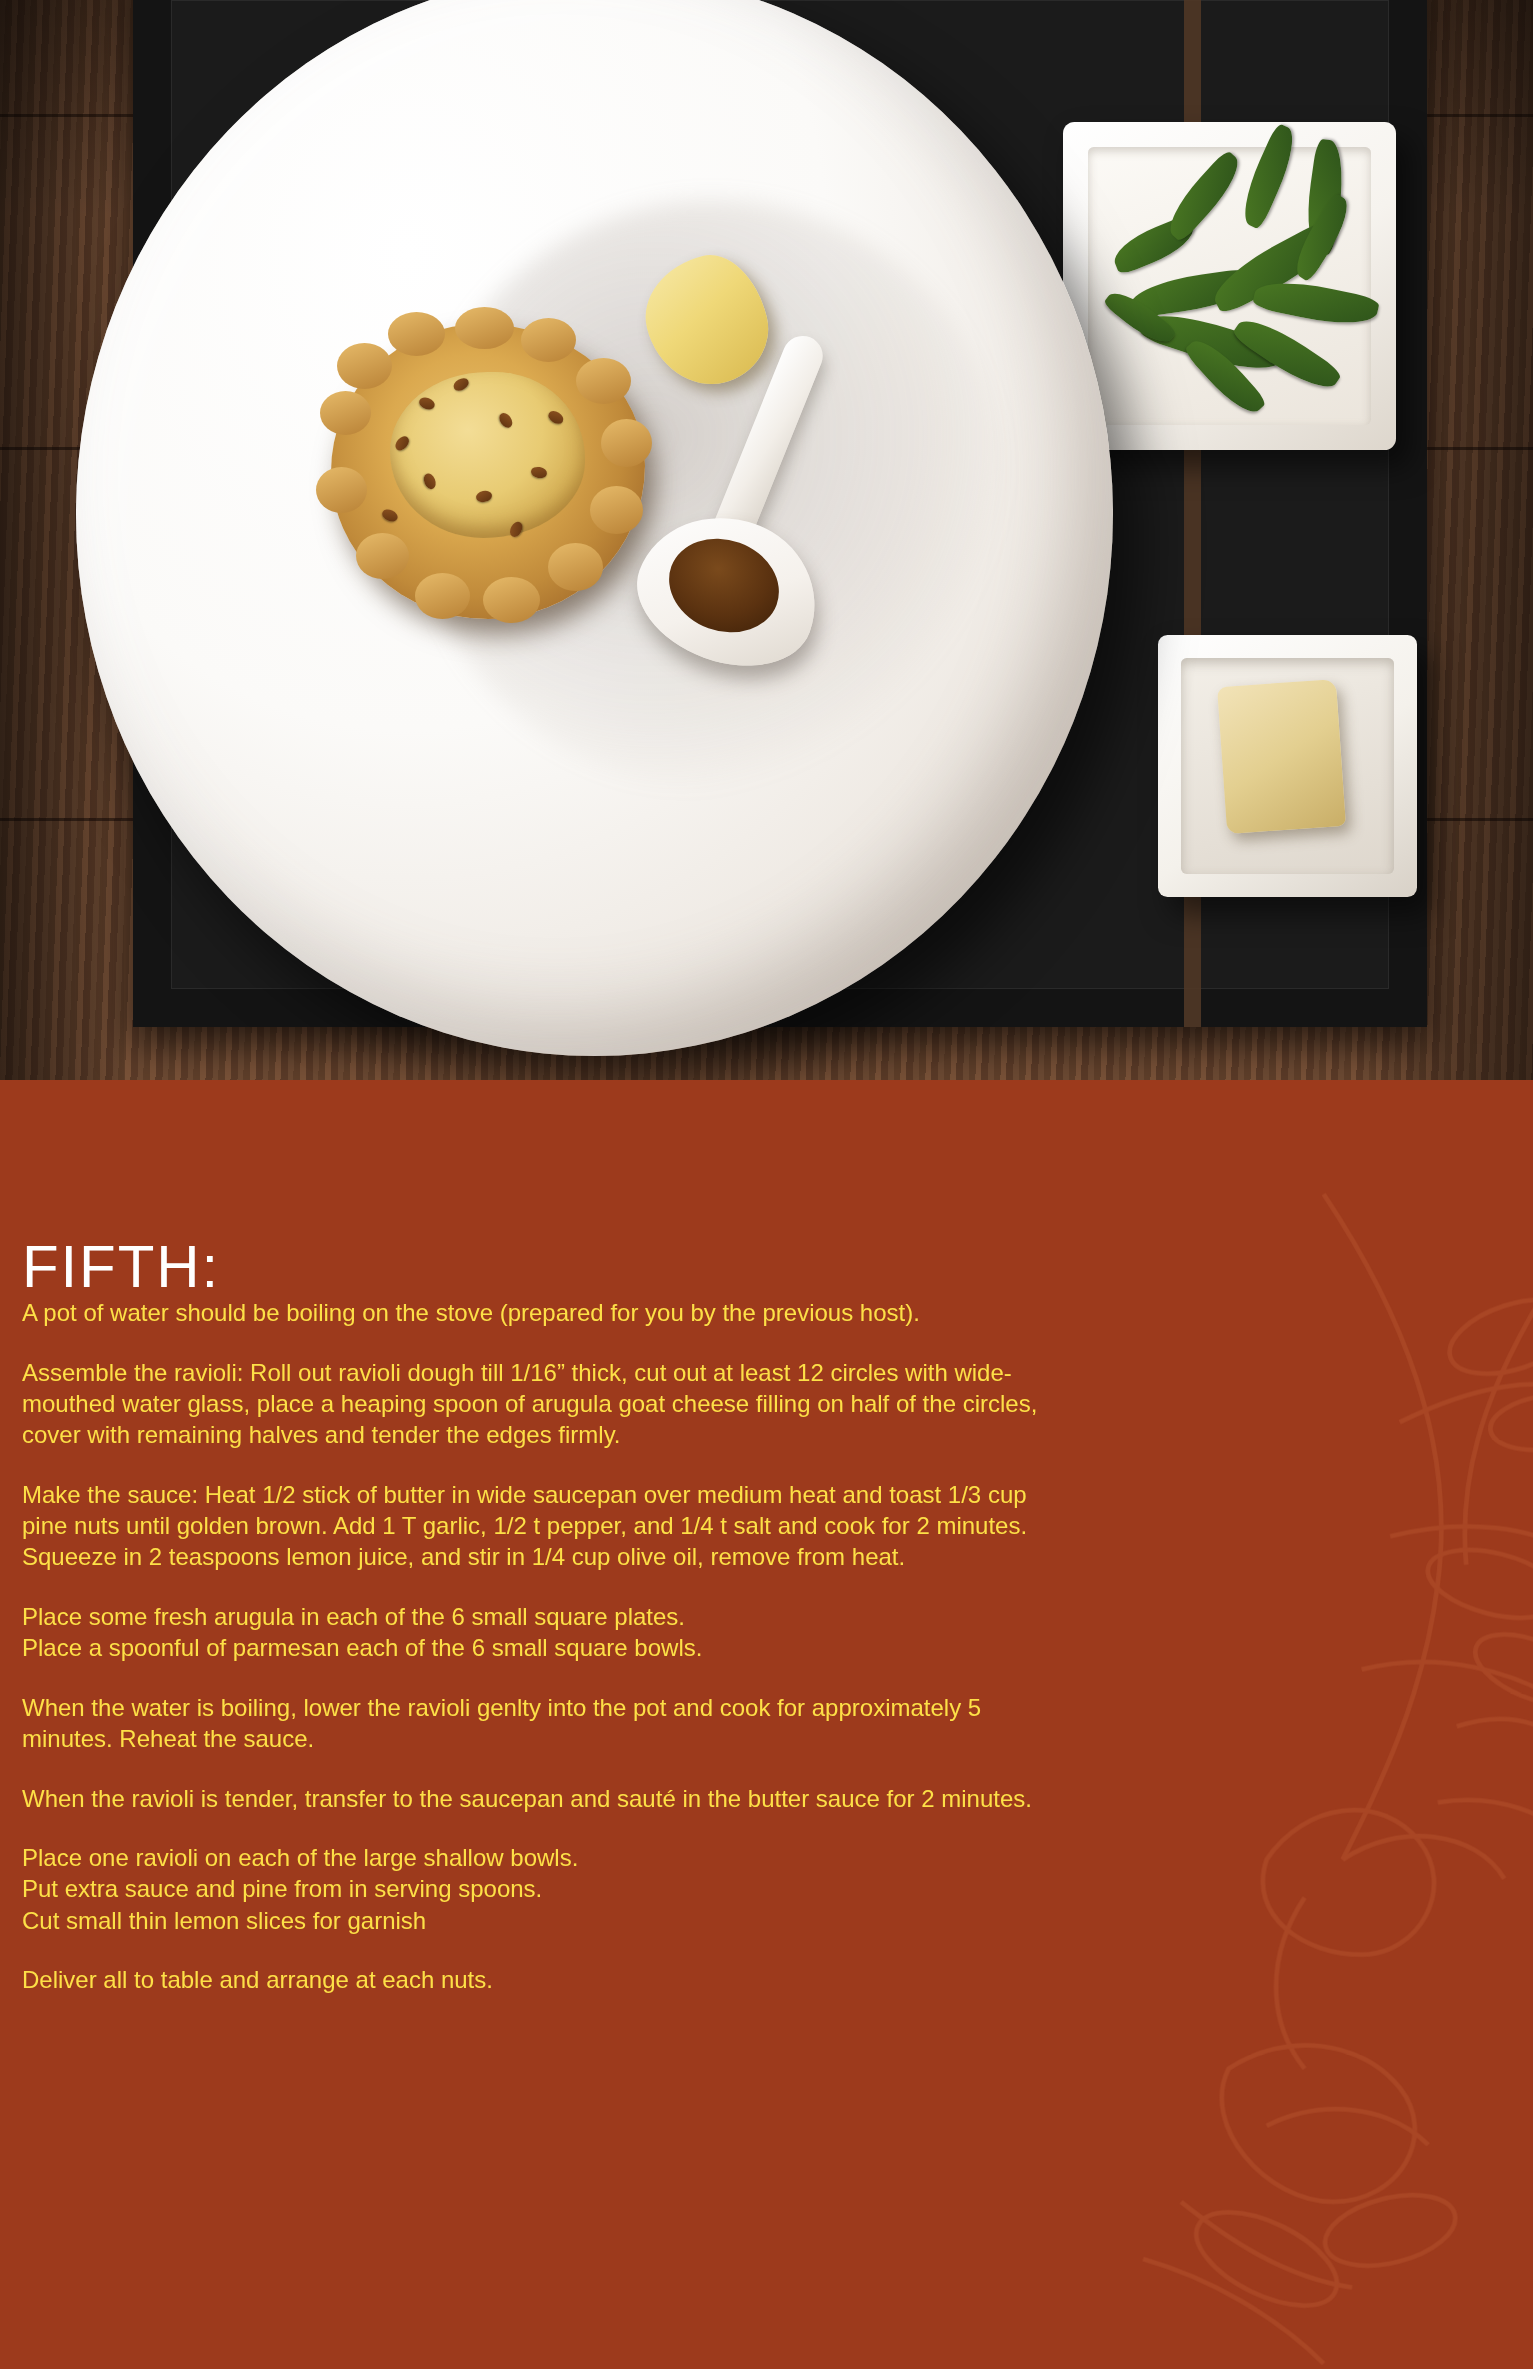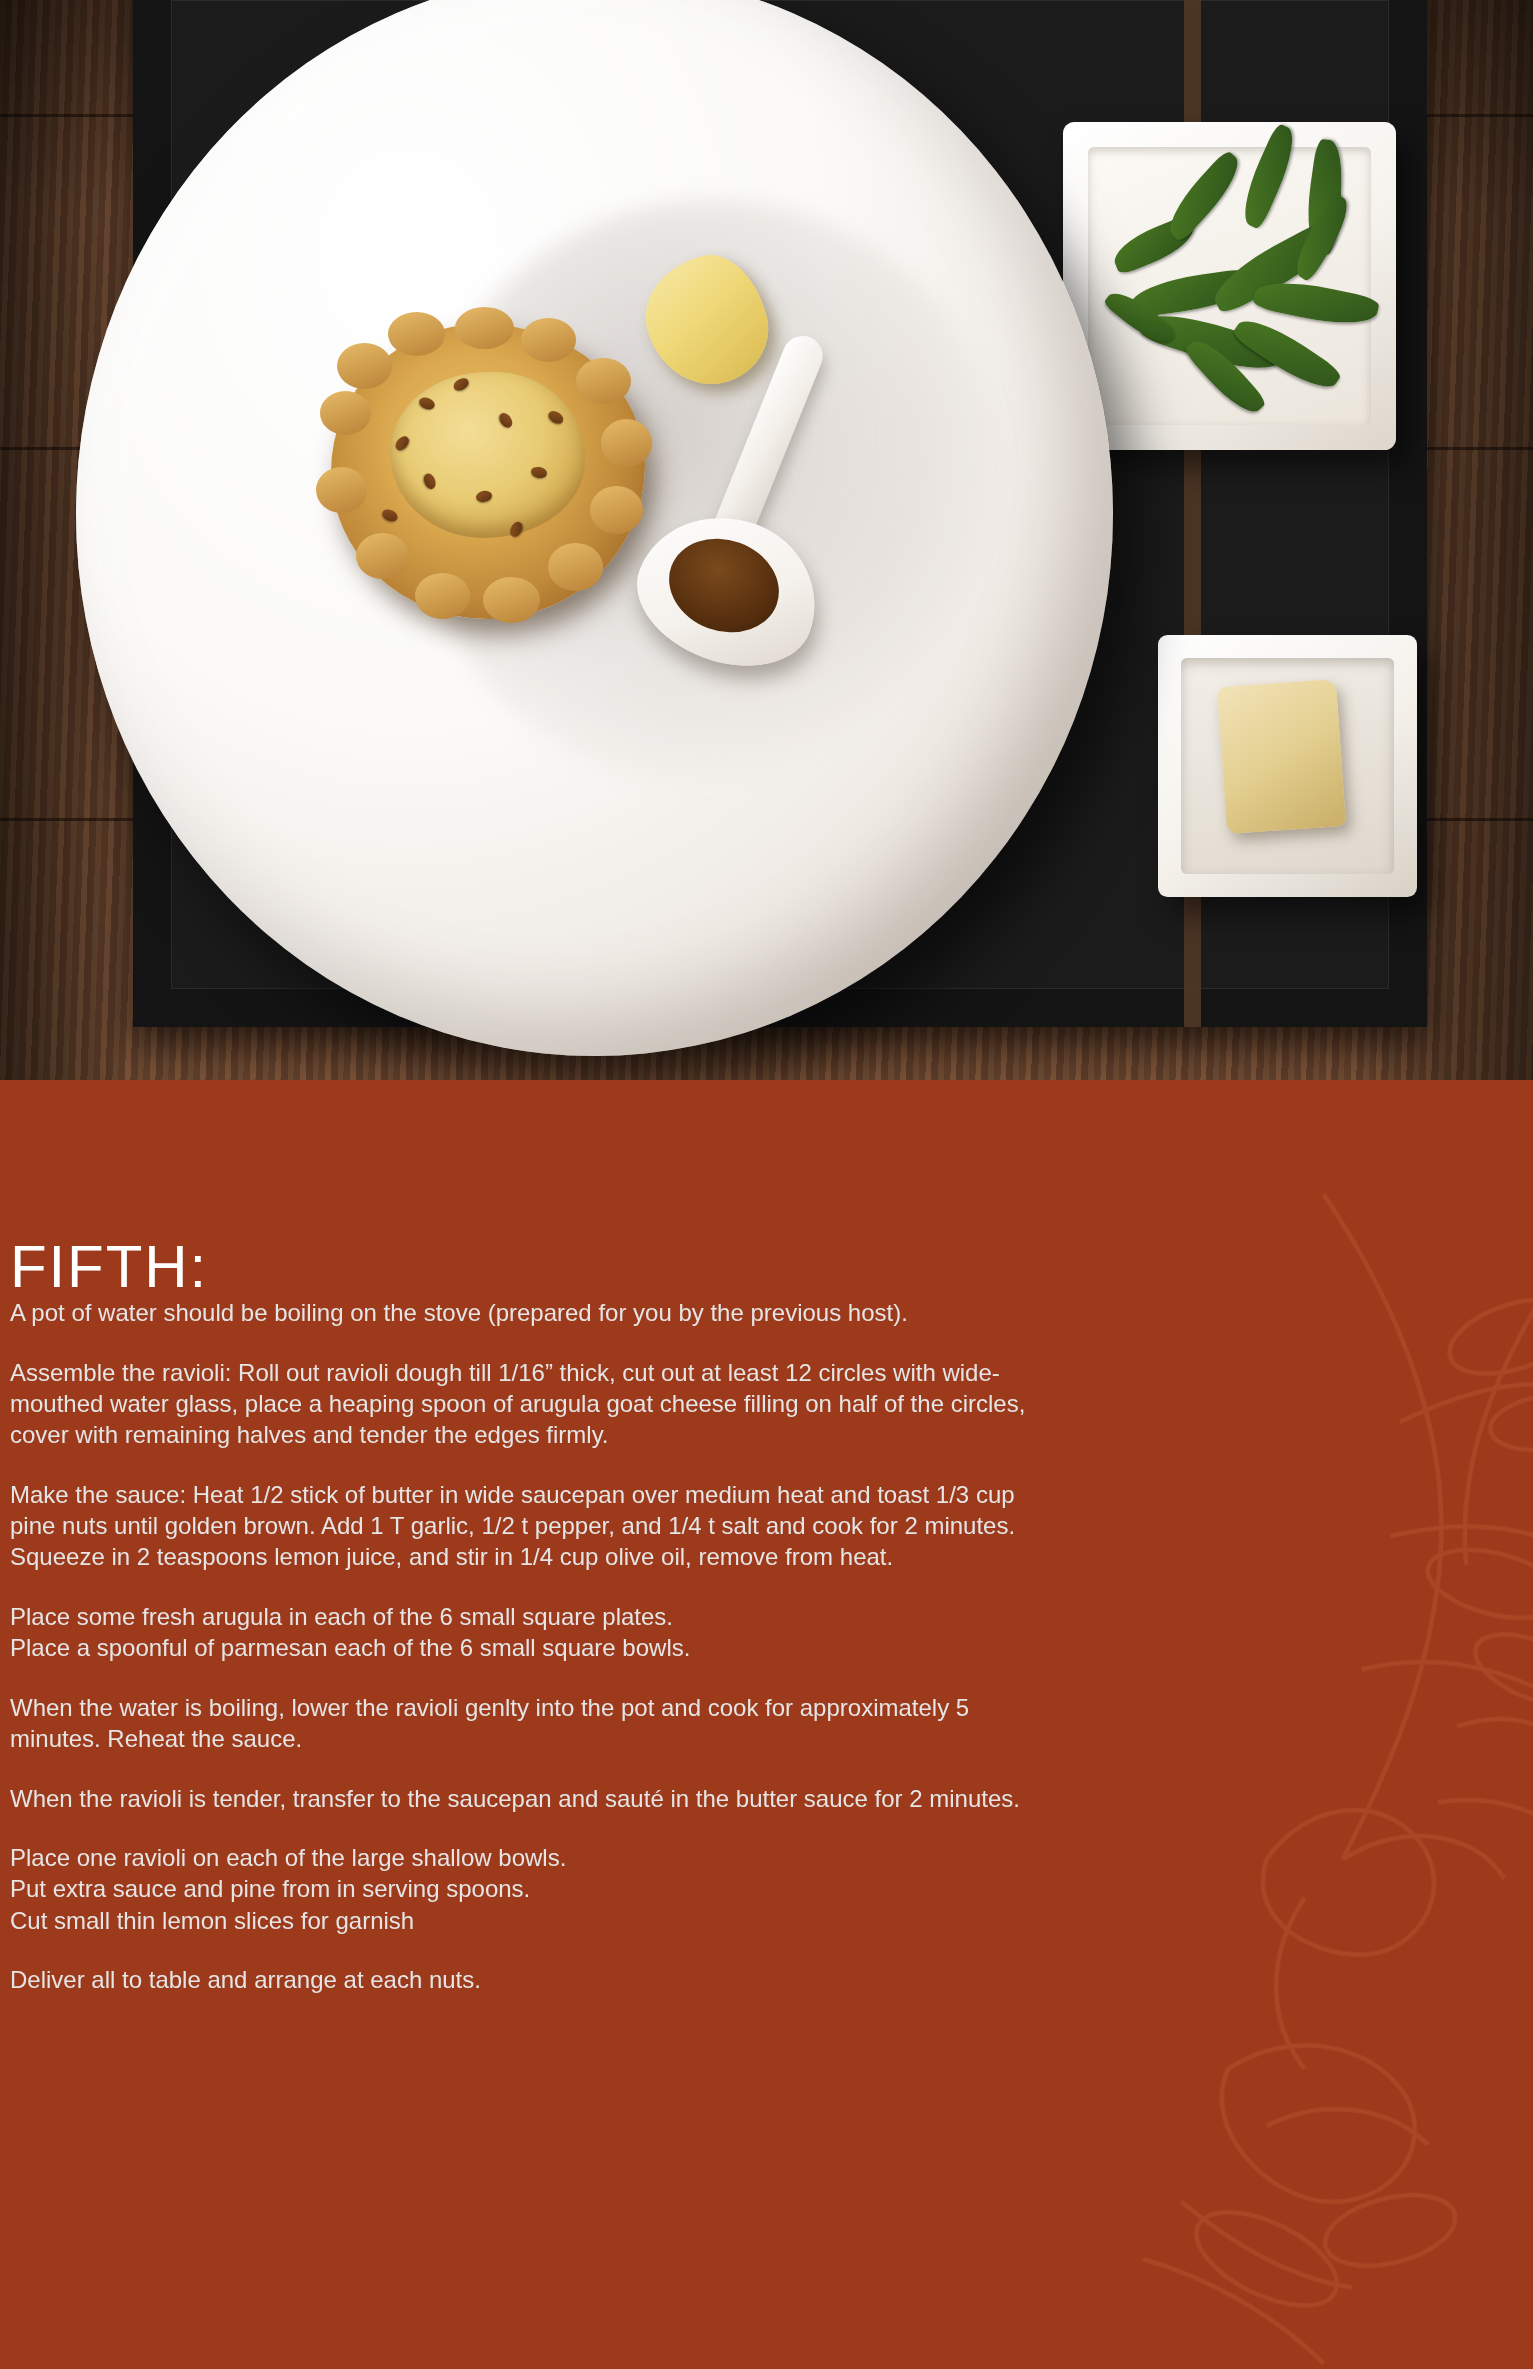"FIFTH:" .text-inner { left: 10px -> 22px }
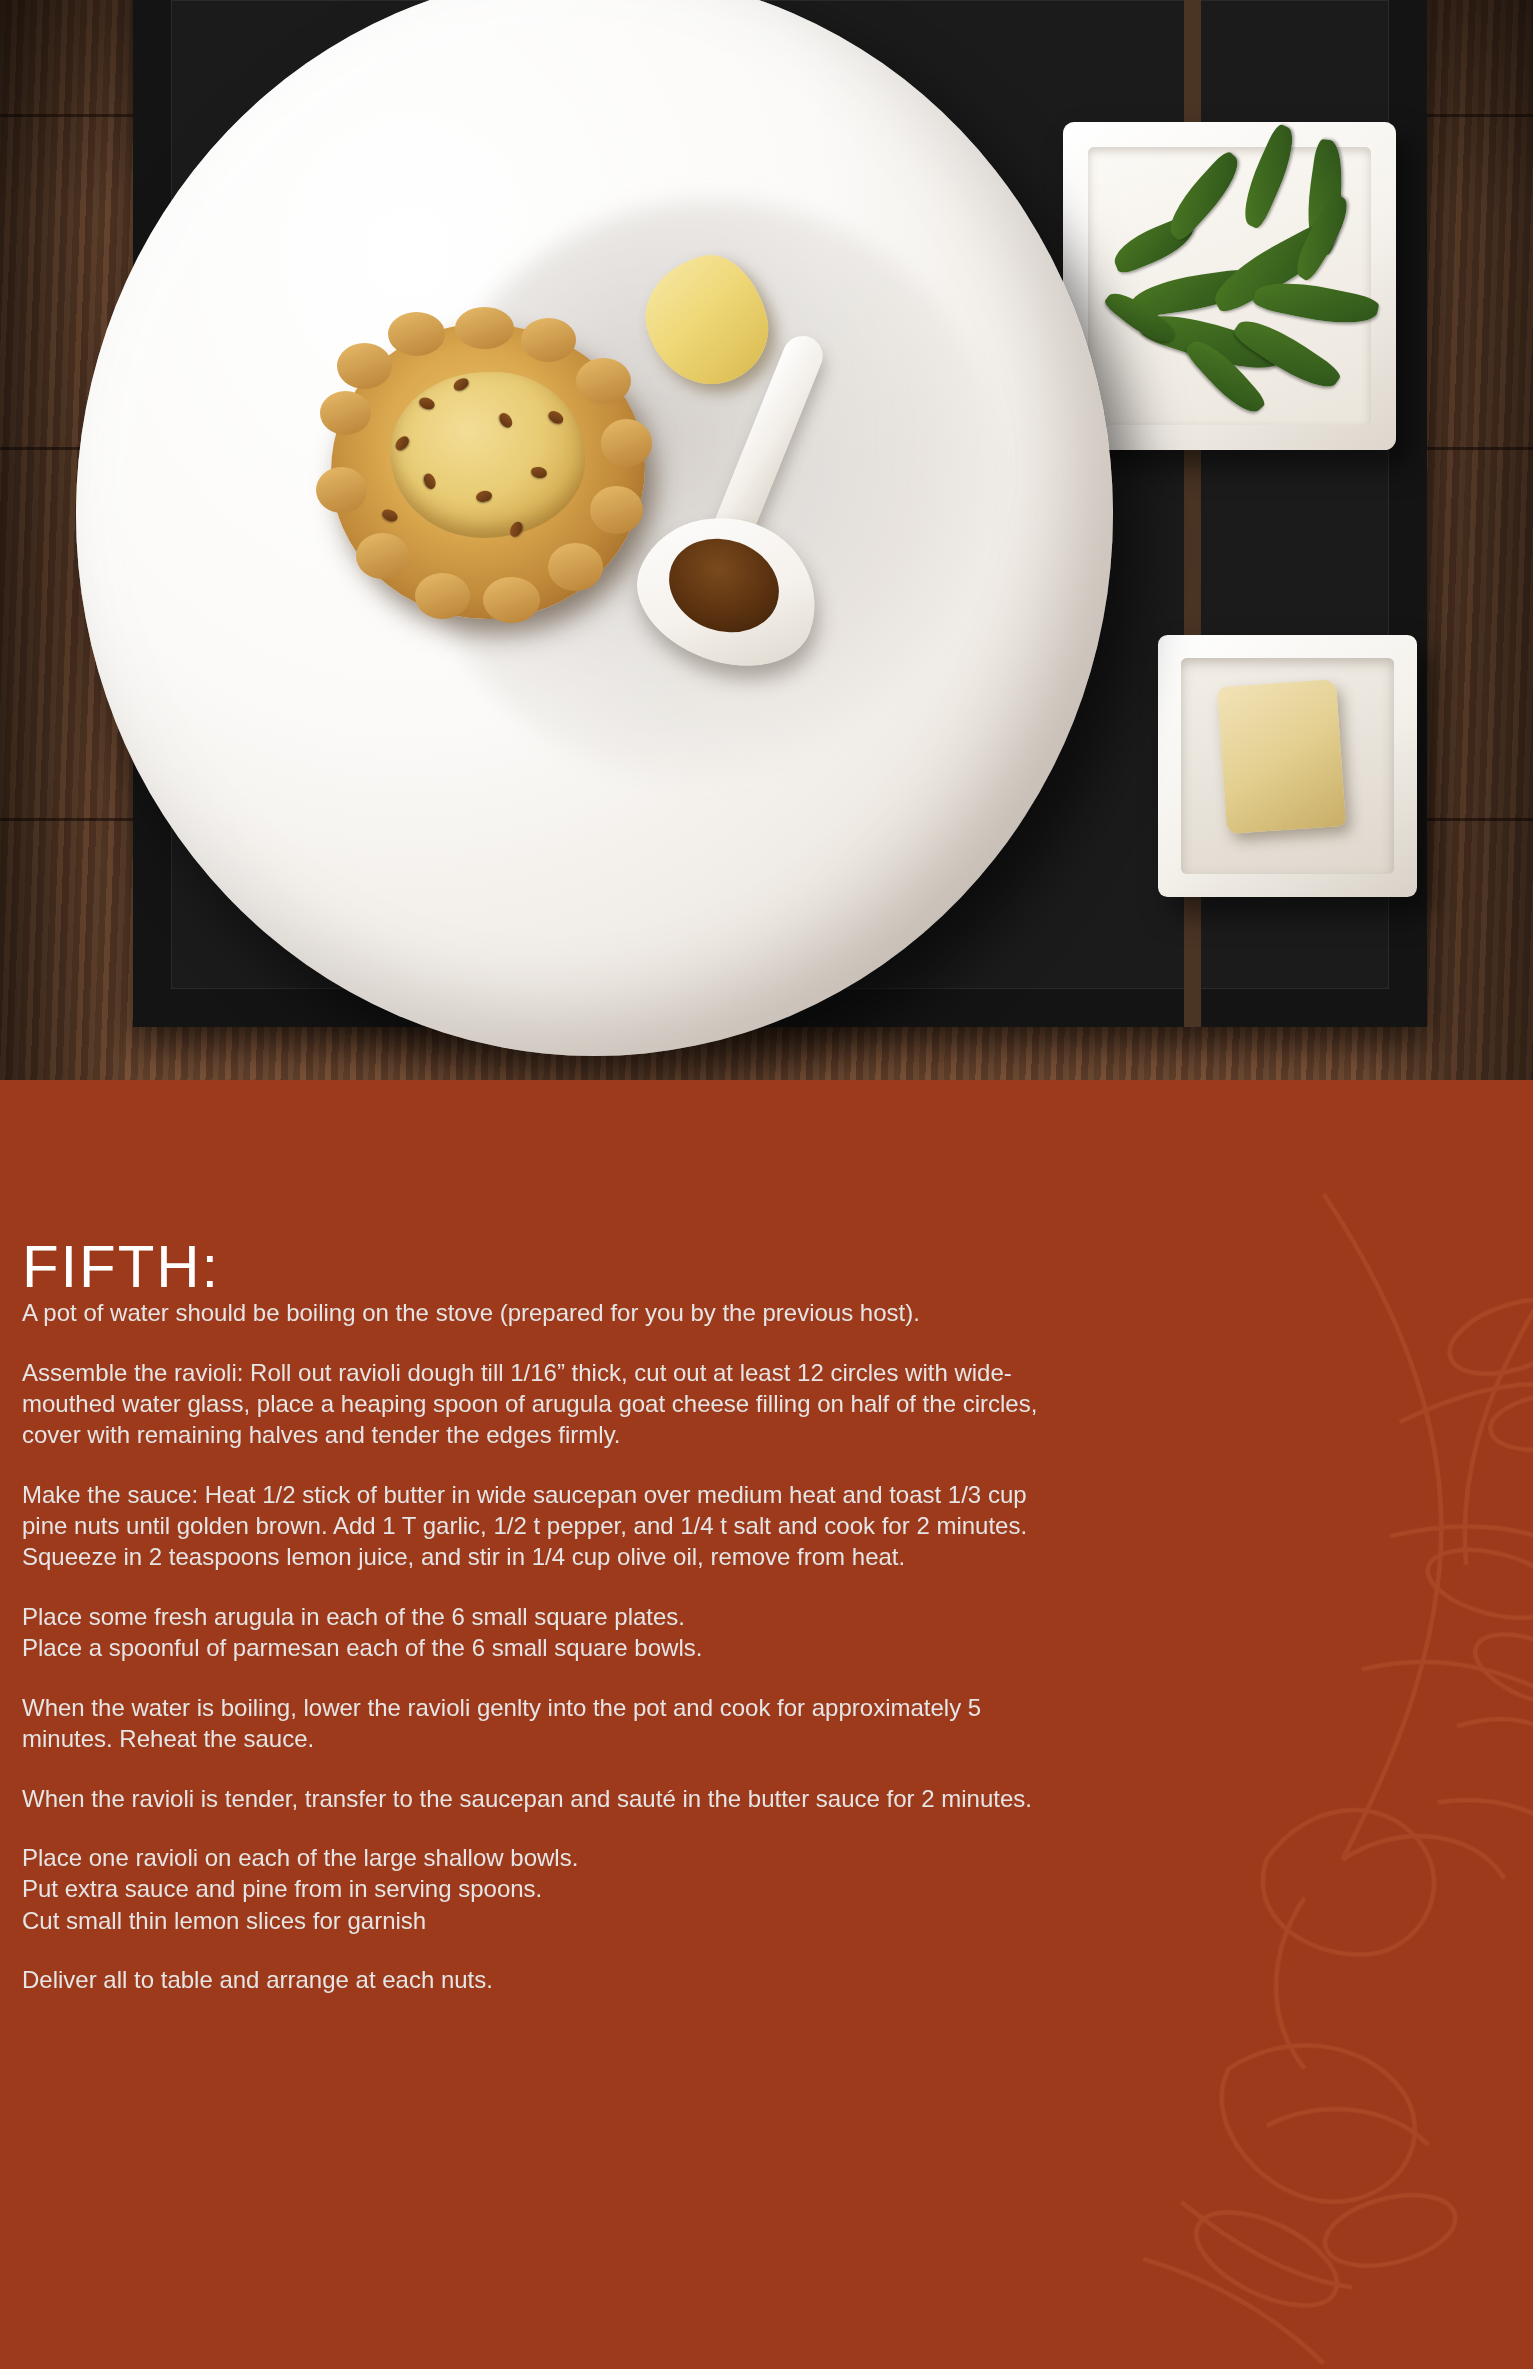"A pot of water should" .para { color: #e5e5e5 -> #fde047 }
